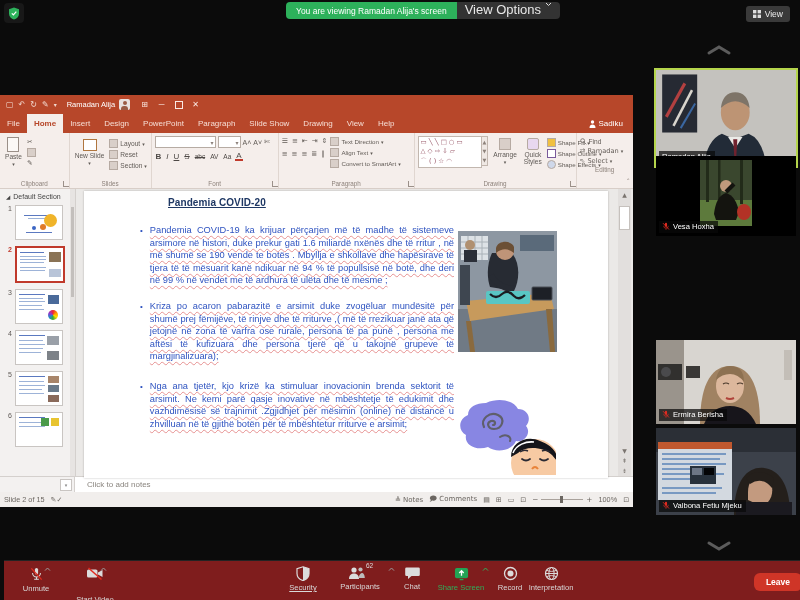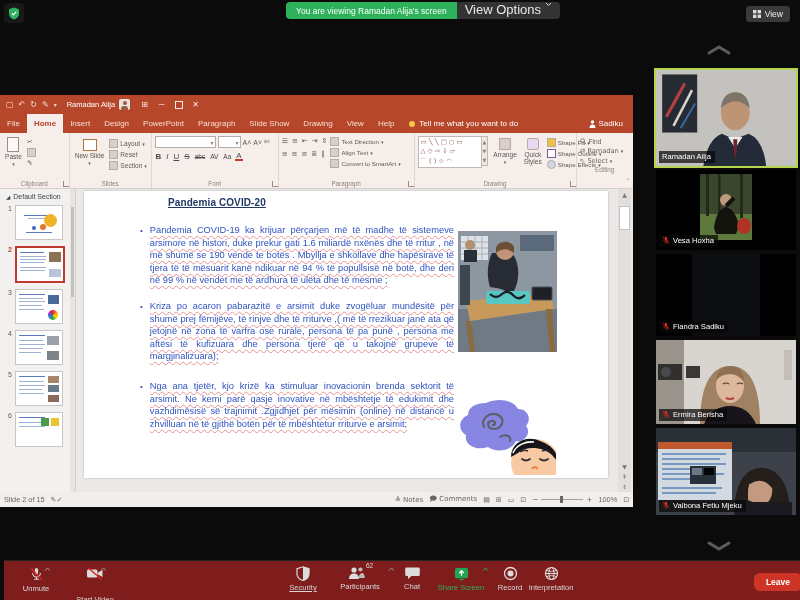"Tell me what you want" div.tellme { html: <div> <span></span> <span>Tell me what you want to do</span> </div> -> none }
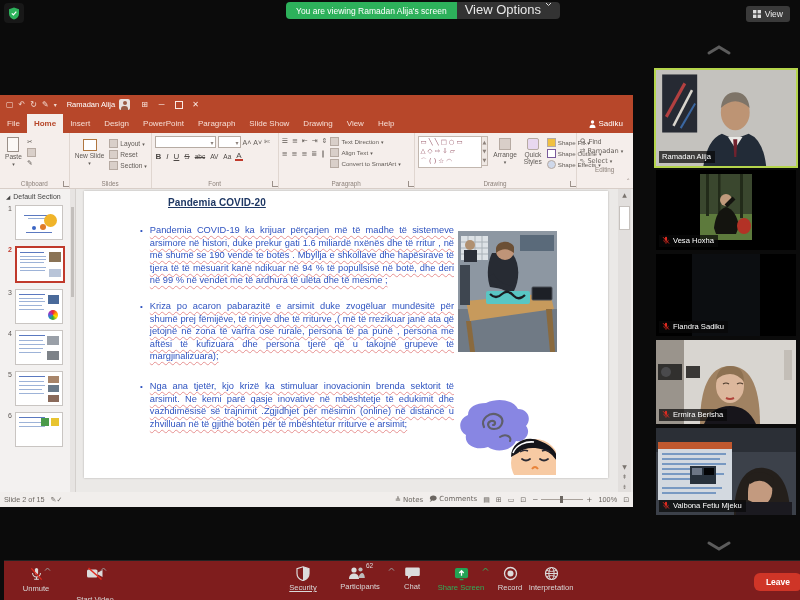"Vesa Hoxha" div.tile { top: 170px -> 156px }
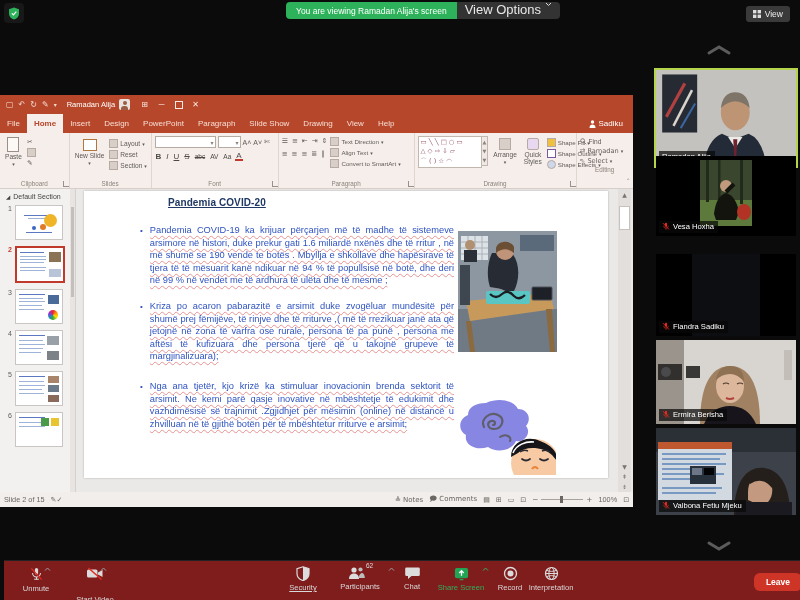"Flandra Sadiku" div.tile { html: <div> <svg> <rect></rect> <rect></rect> </svg> <span> <svg> <rect></rect> <path></path> <line></line> <line></line> </svg> <span>Flandra Sadiku</span> </span> </div> -> none }
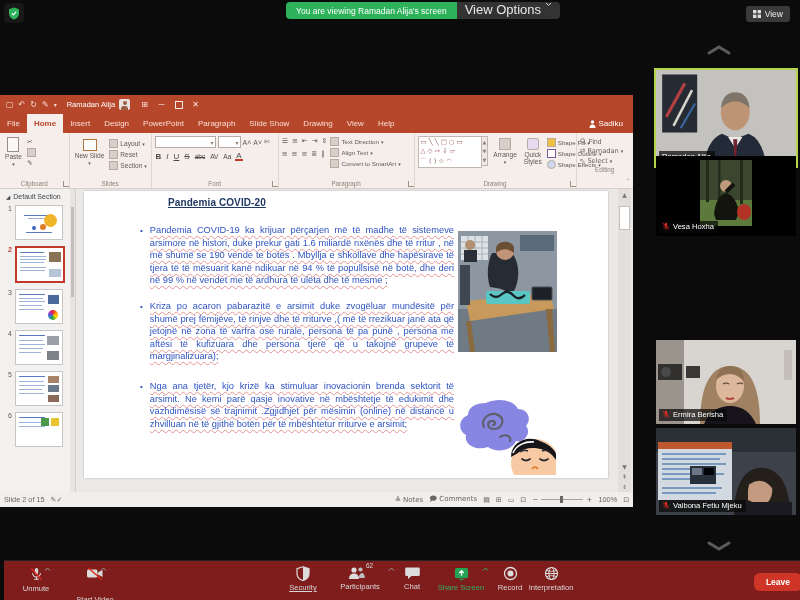"Click to add notes" div.notes-bar { html: none -> <div> <div> <span>▾</span> </div> <div>Click to add notes</div> </div> }
